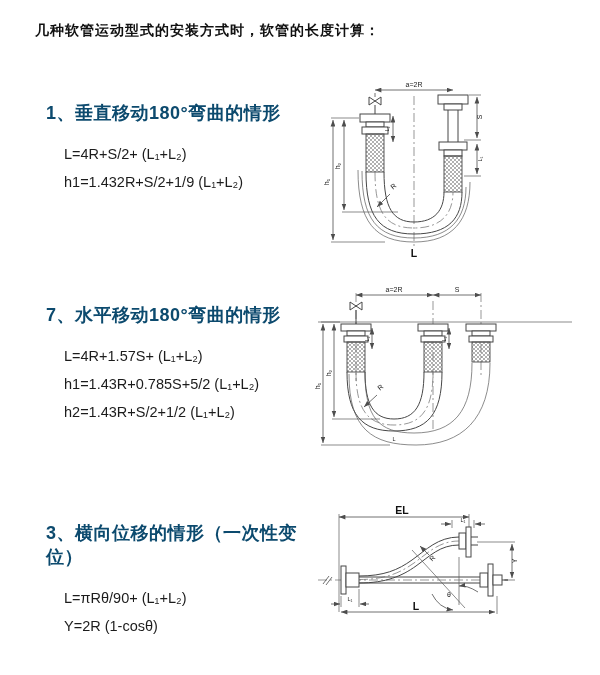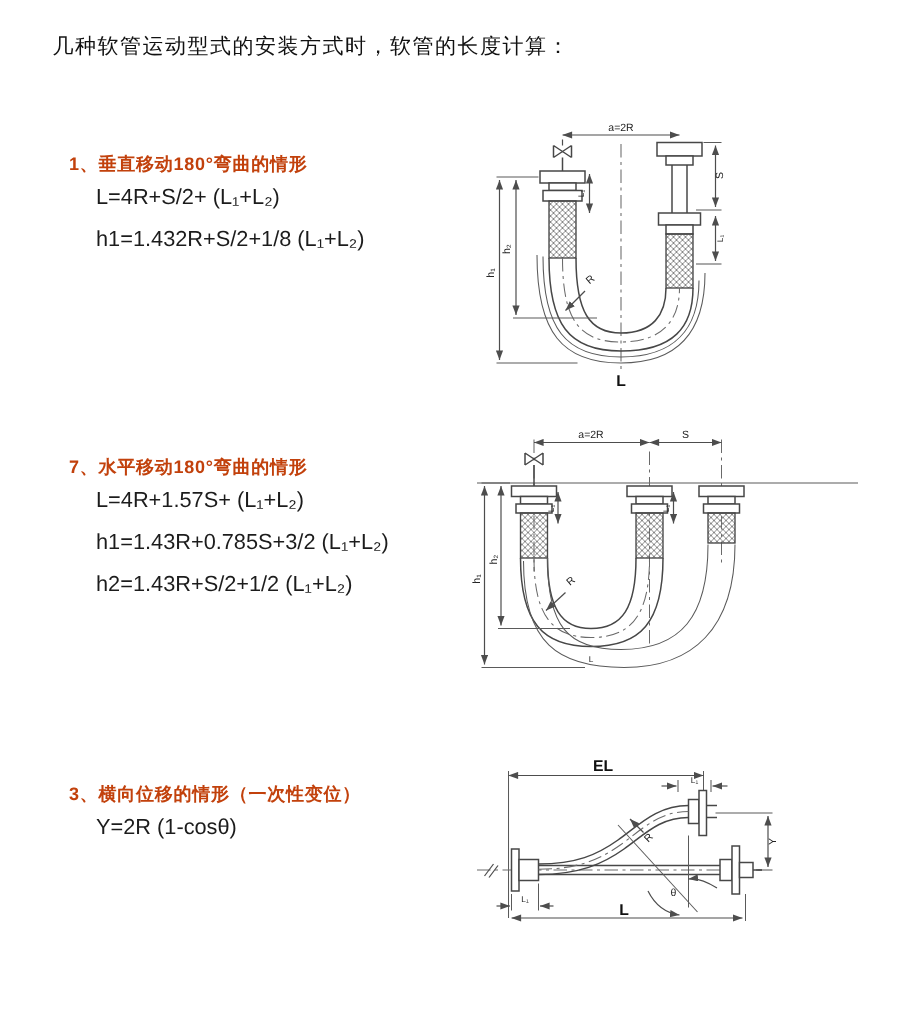"几种软管运动型式的安装方式时，软管的长度计算：" .page-title { font-weight: normal -> bold }
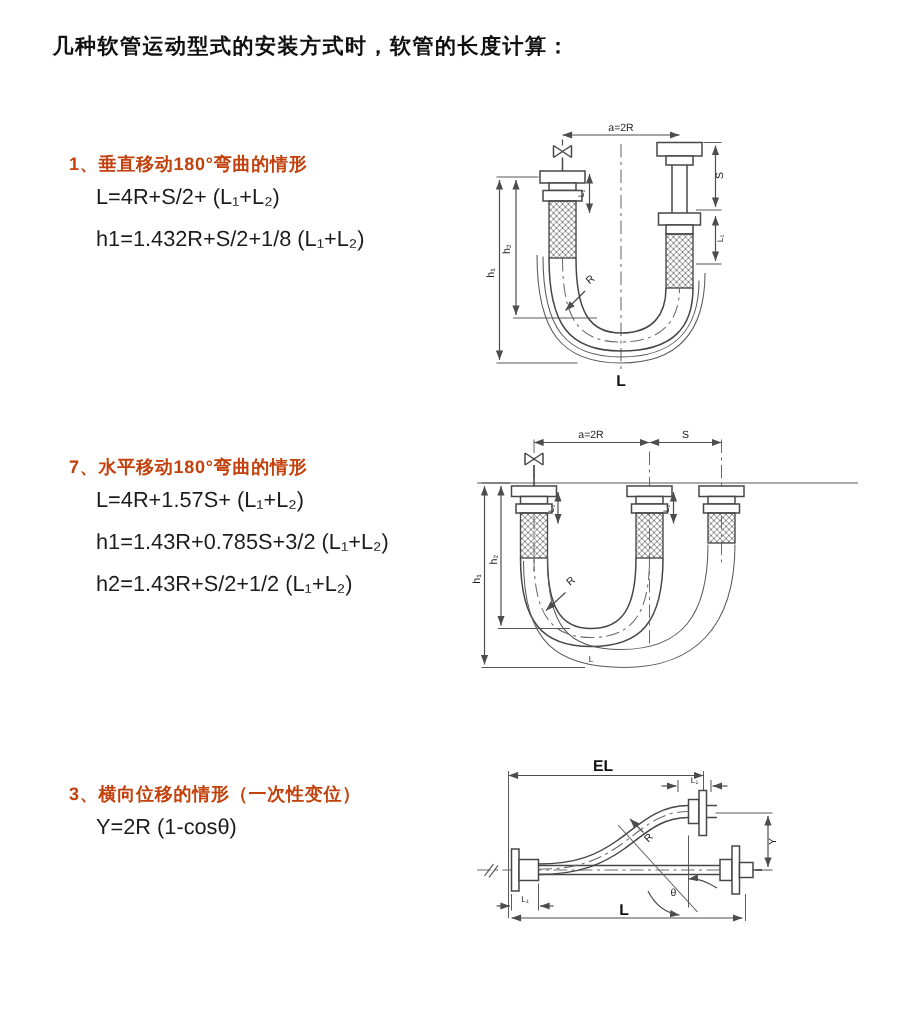"1、垂直移动180°弯曲的情形" .sec-heading { color: #c2410c -> #0c4a6e; font-size: 12px -> 18px }
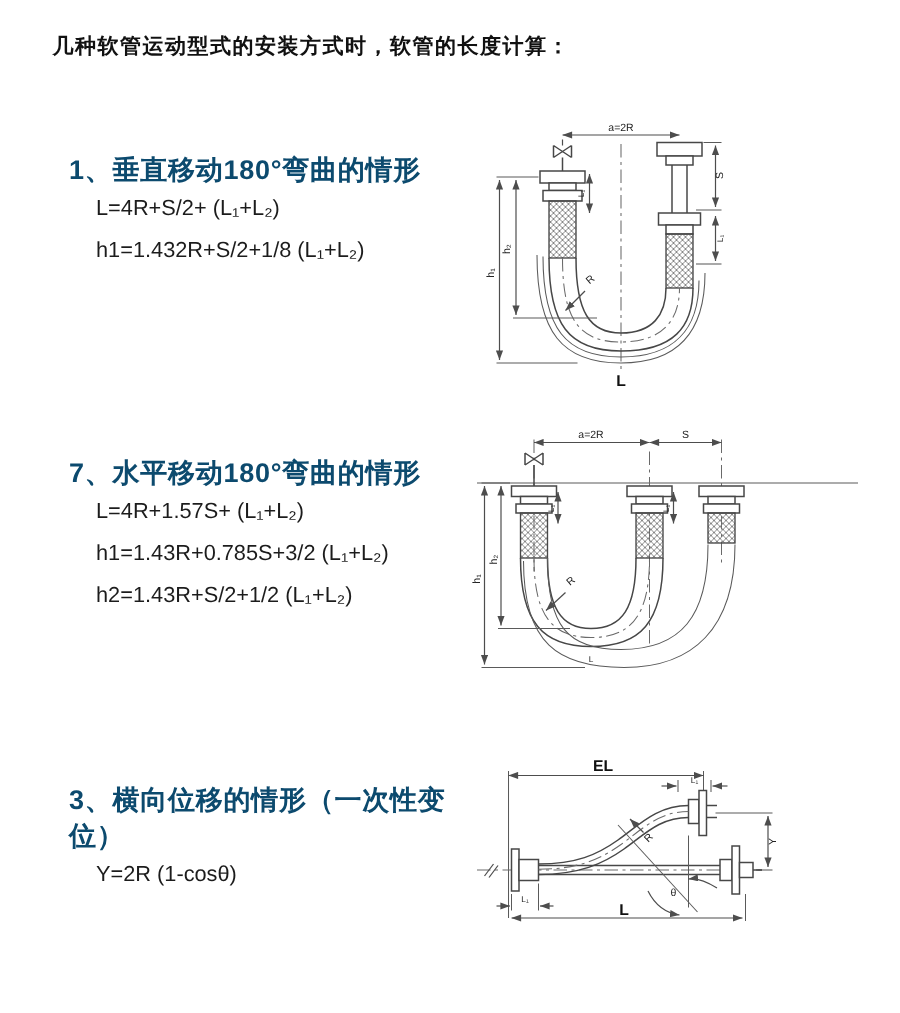"L=4R+S/2+ (L₁+L₂)" .formulas { margin: 0 0 0 18px -> 15px 0 0 18px }
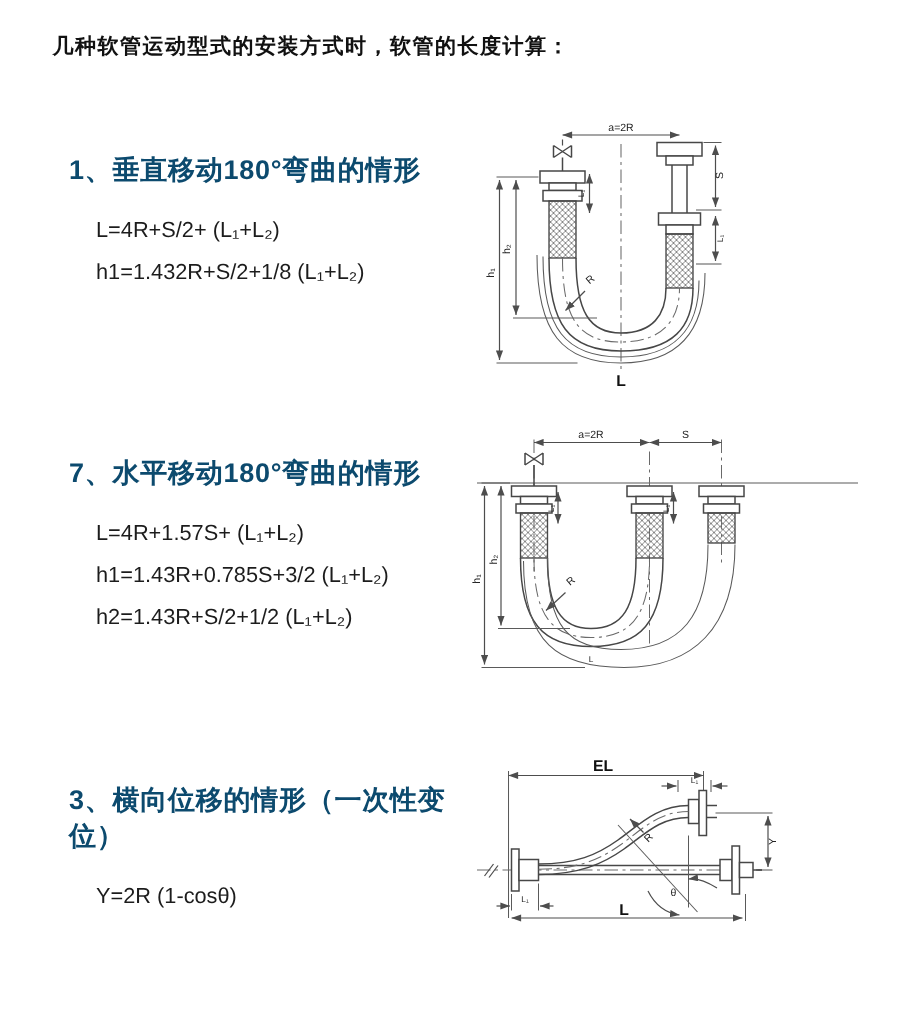"h1=1.432R+S/2+1/8 (L₁+L₂)" div.formula { text: 1.432R+S/2+1/8 -> 1.432R+S/2+1/9 }
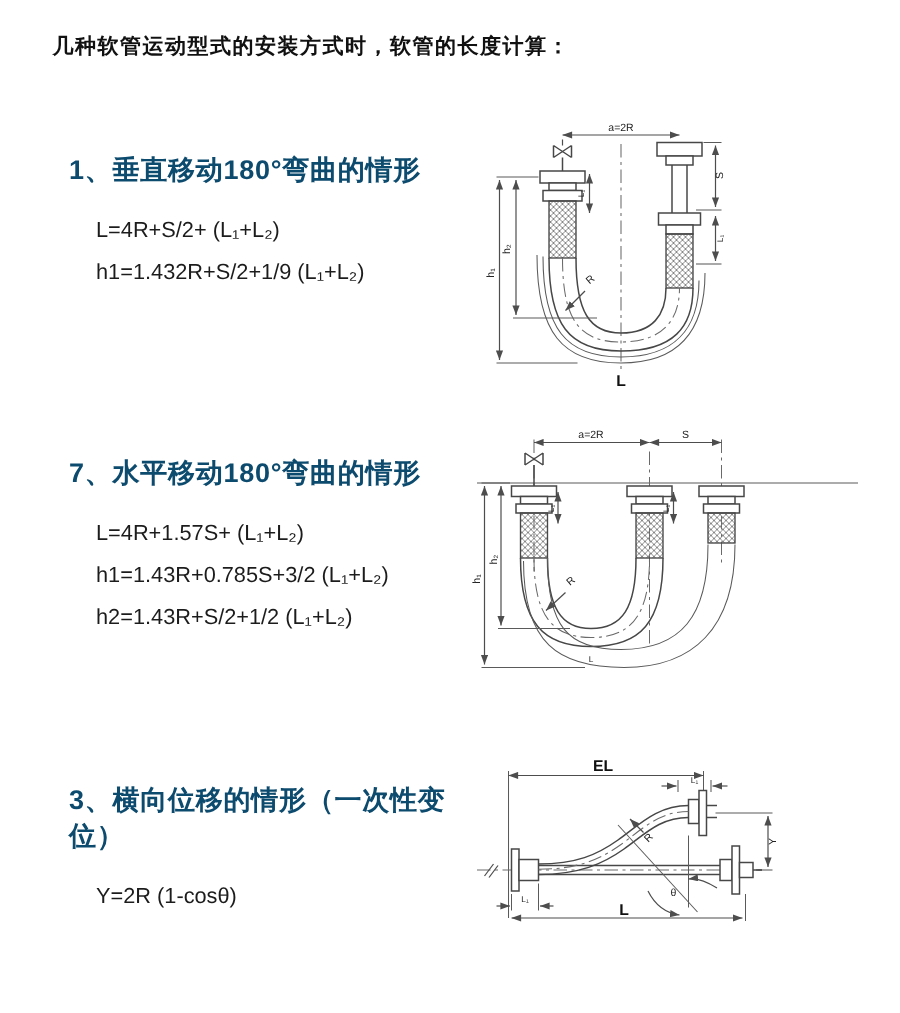"h1=1.43R+0.785S+3/2 (L₁+L₂)" div.formula { text: 1.43R+0.785S+3/2 -> 1.43R+0.785S+5/2 }
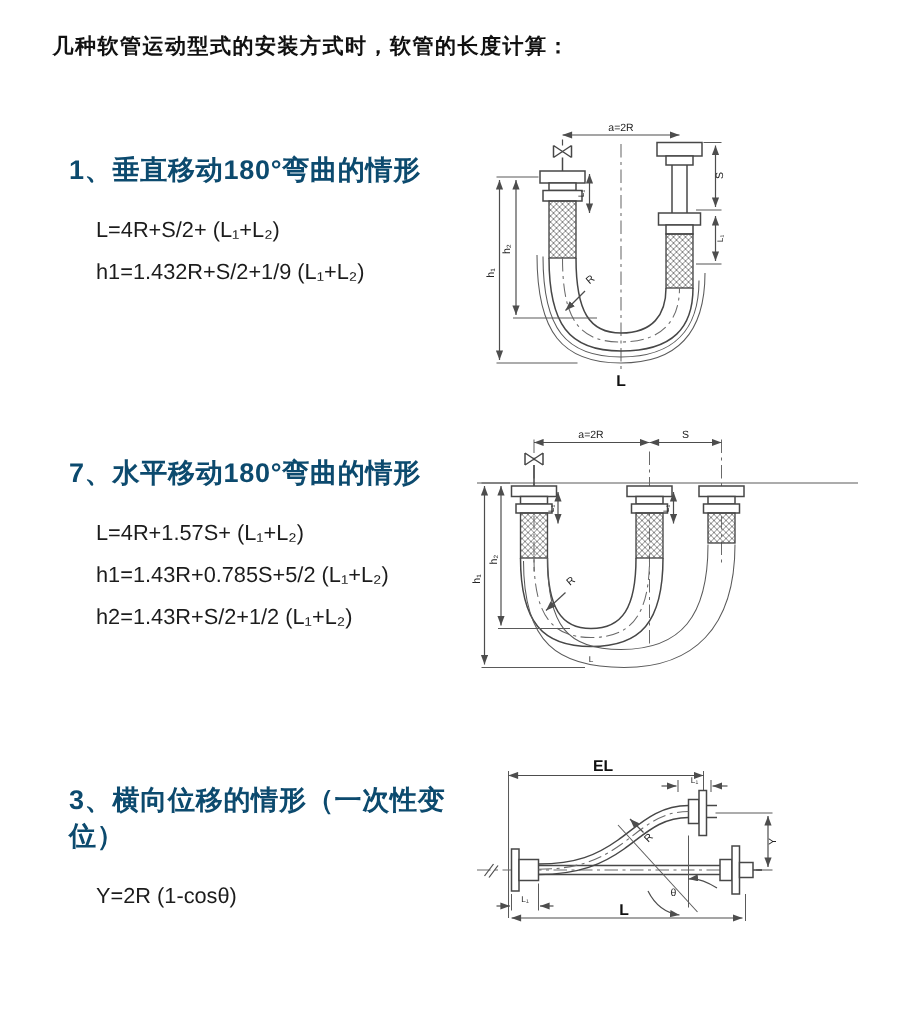"L=πRθ/90+ (L₁+L₂)" div.formula { html: none -> <div>L=πRθ/90+ (L₁+L₂)</div> }
